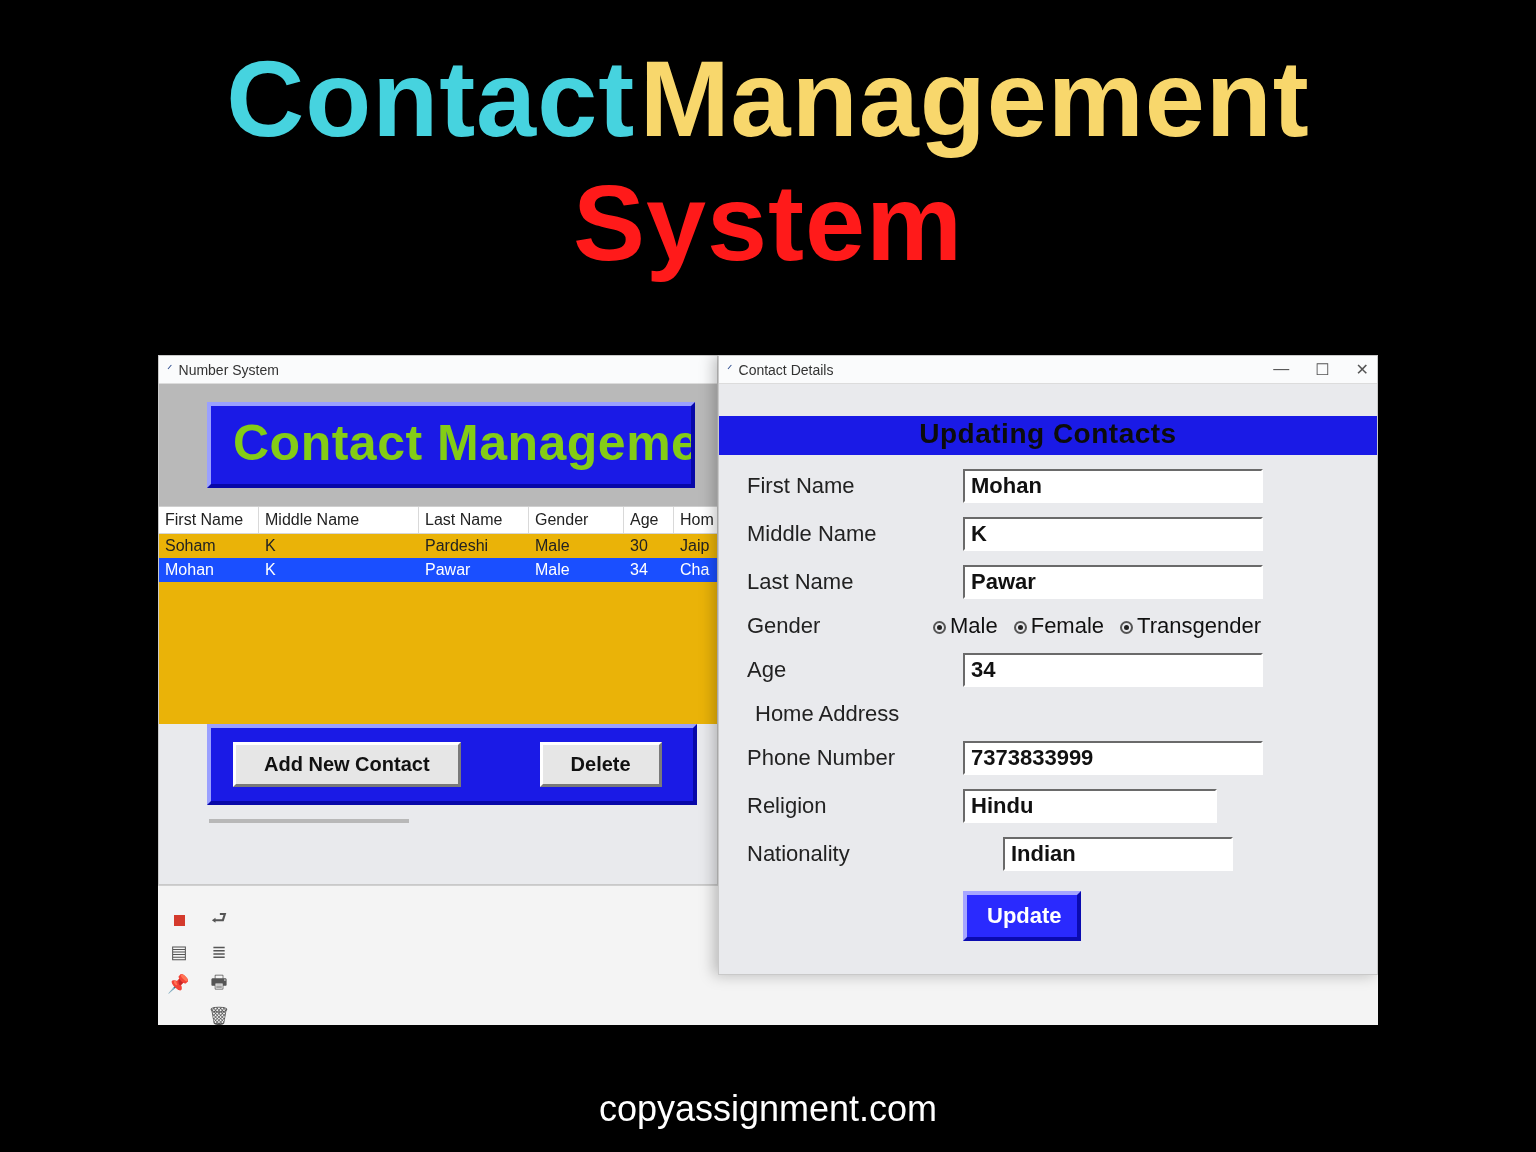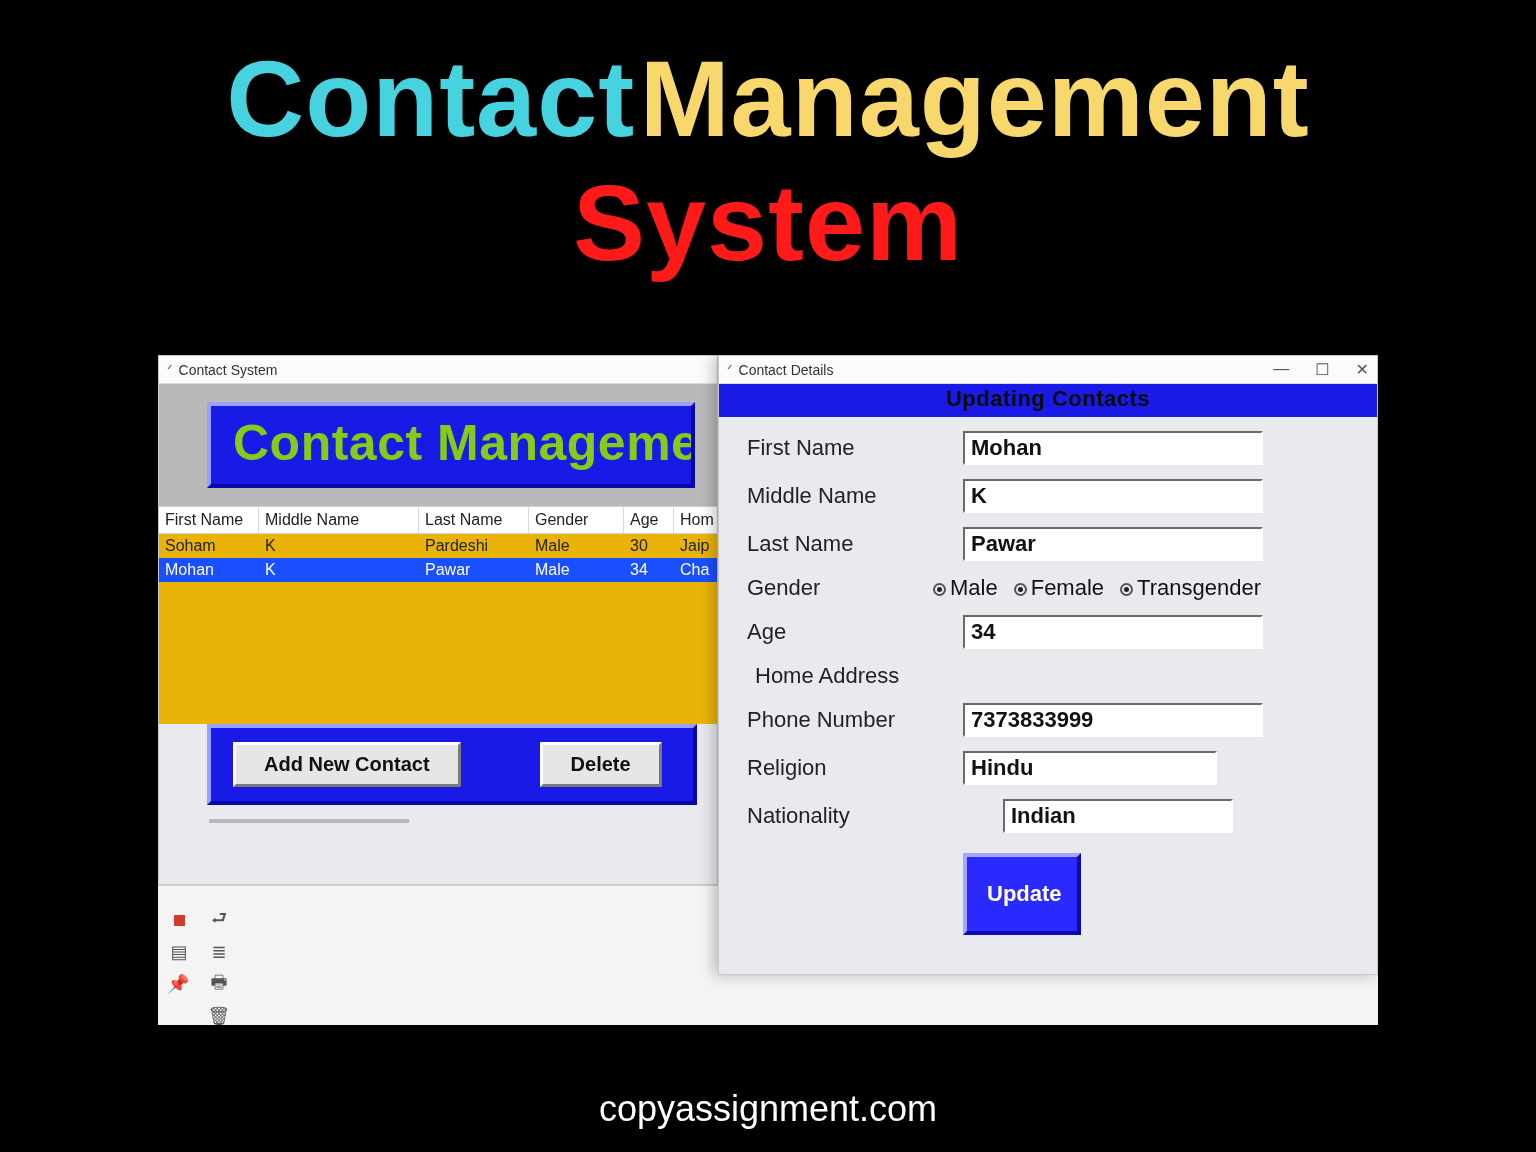"Contact System" span { text: Contact -> Number }
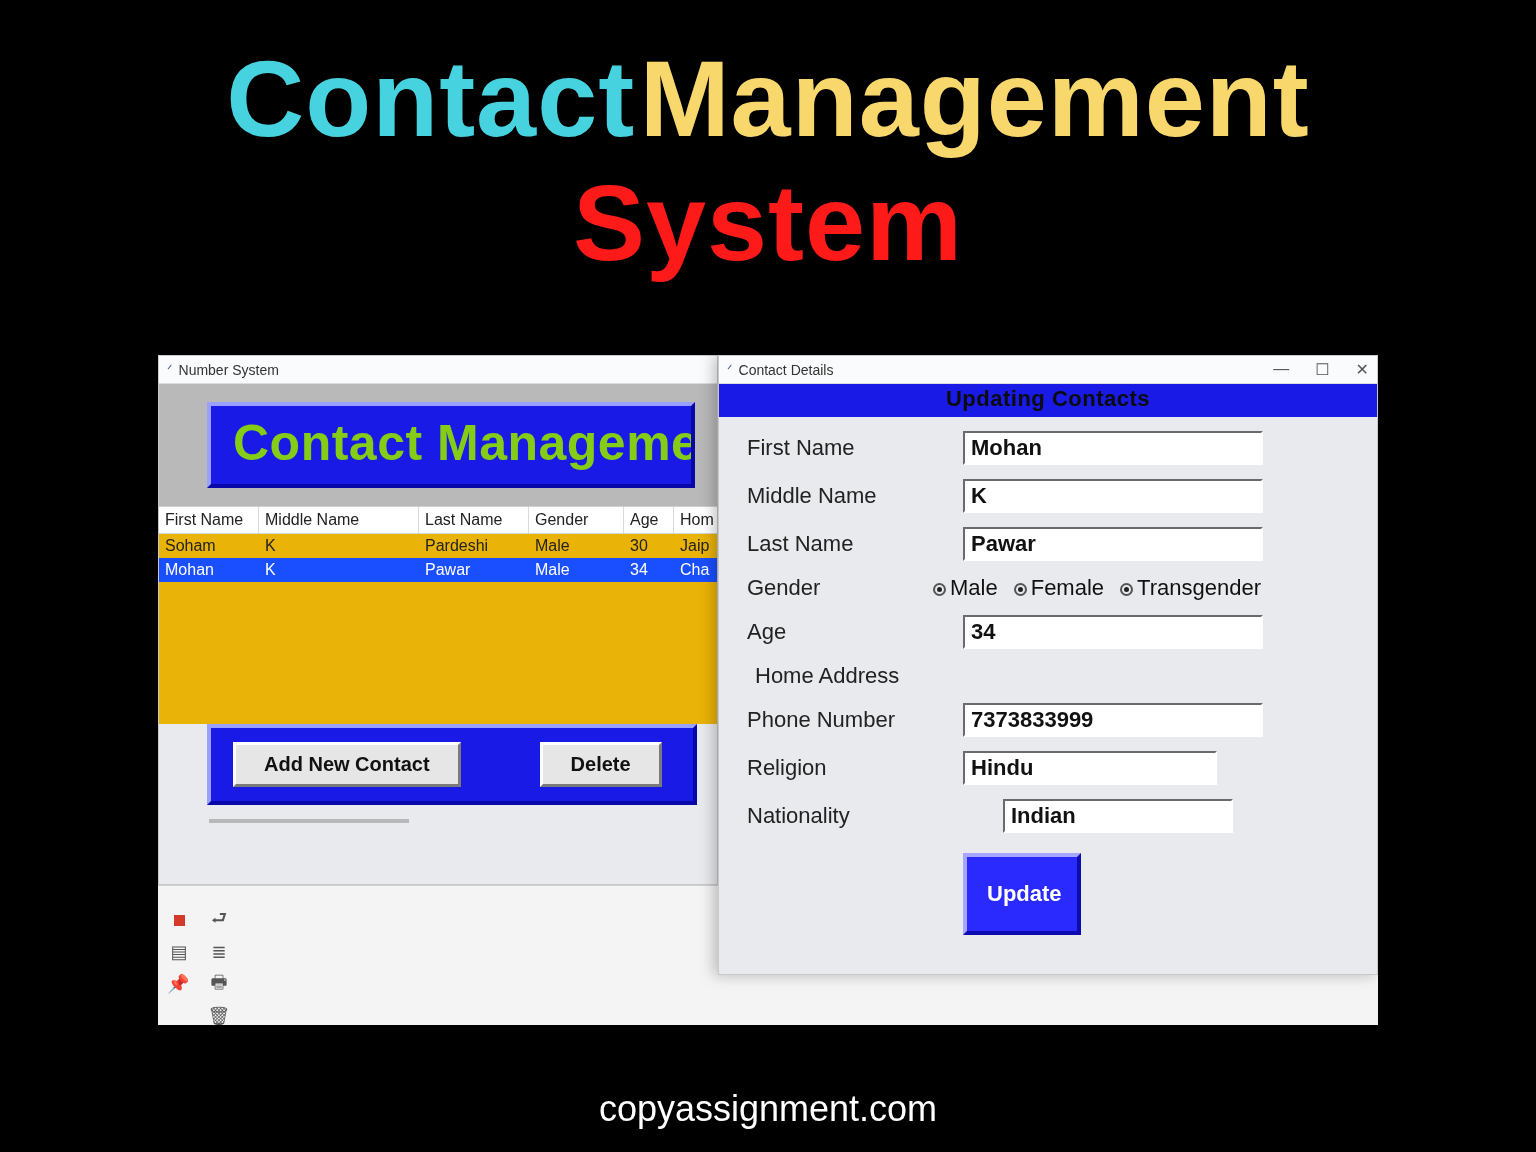"Updating Contacts" .sub-banner { font-size: 22px -> 28px; margin-top: none -> 32px }
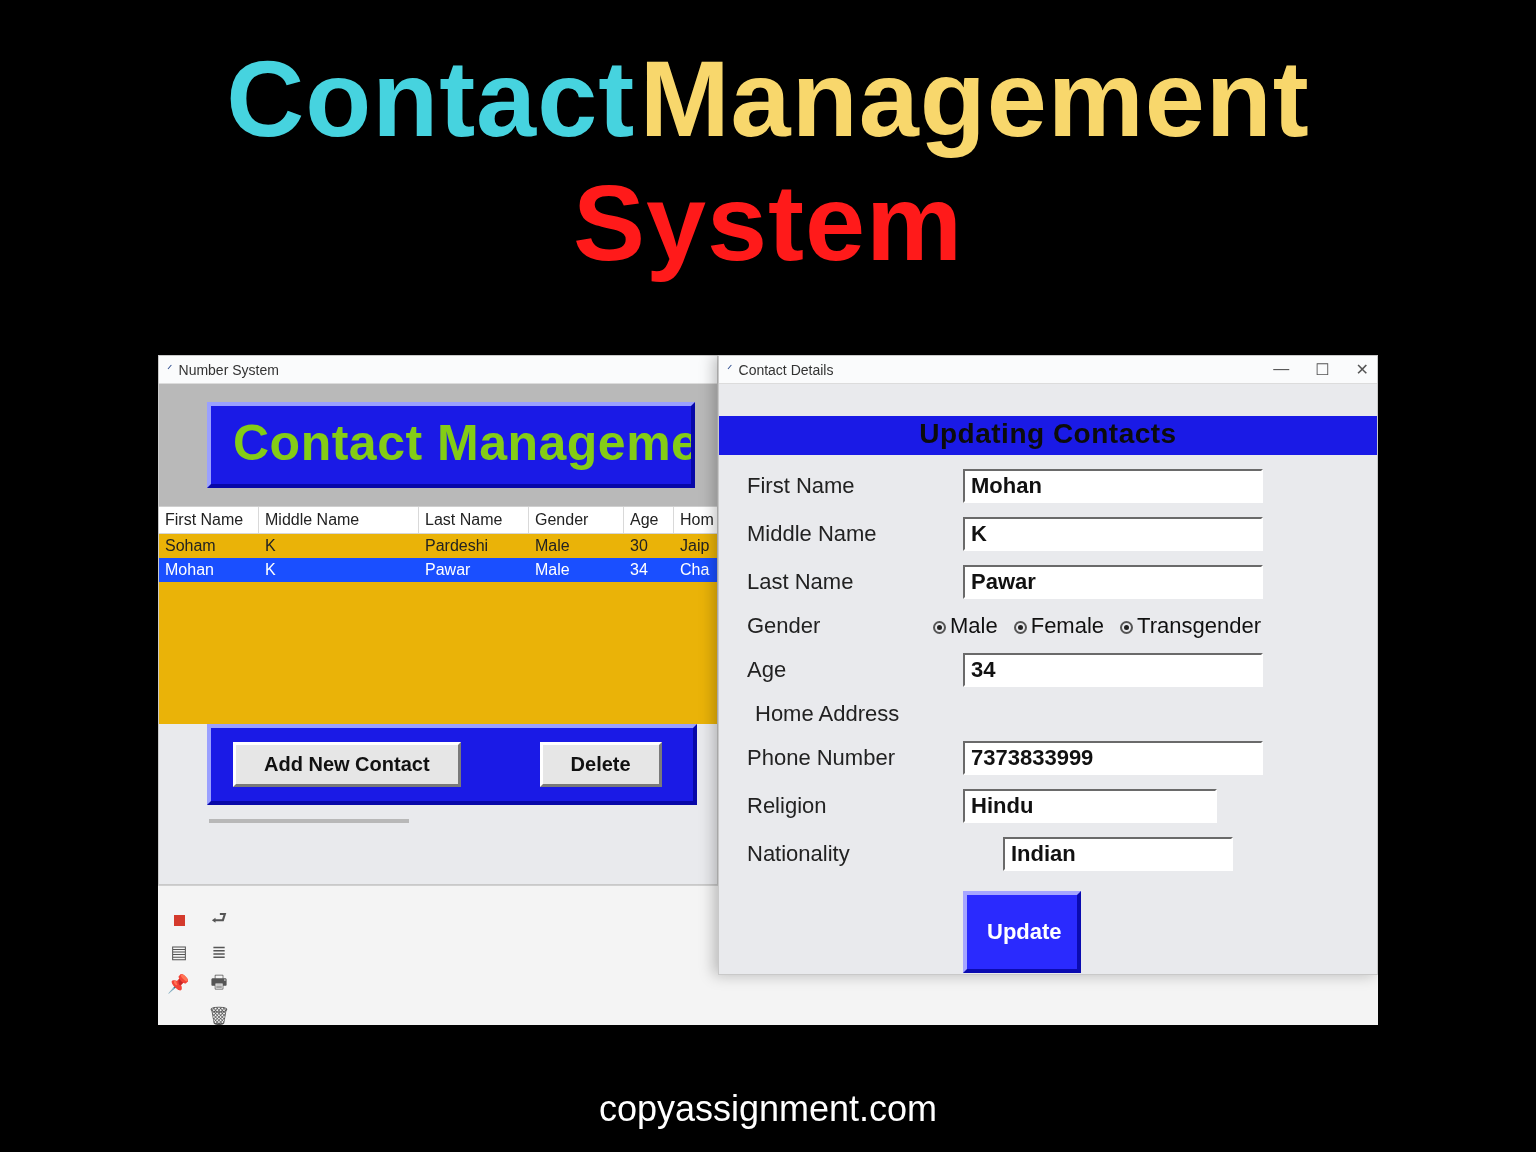"Update" .update-btn { padding: 24px 20px -> 8px 20px }
